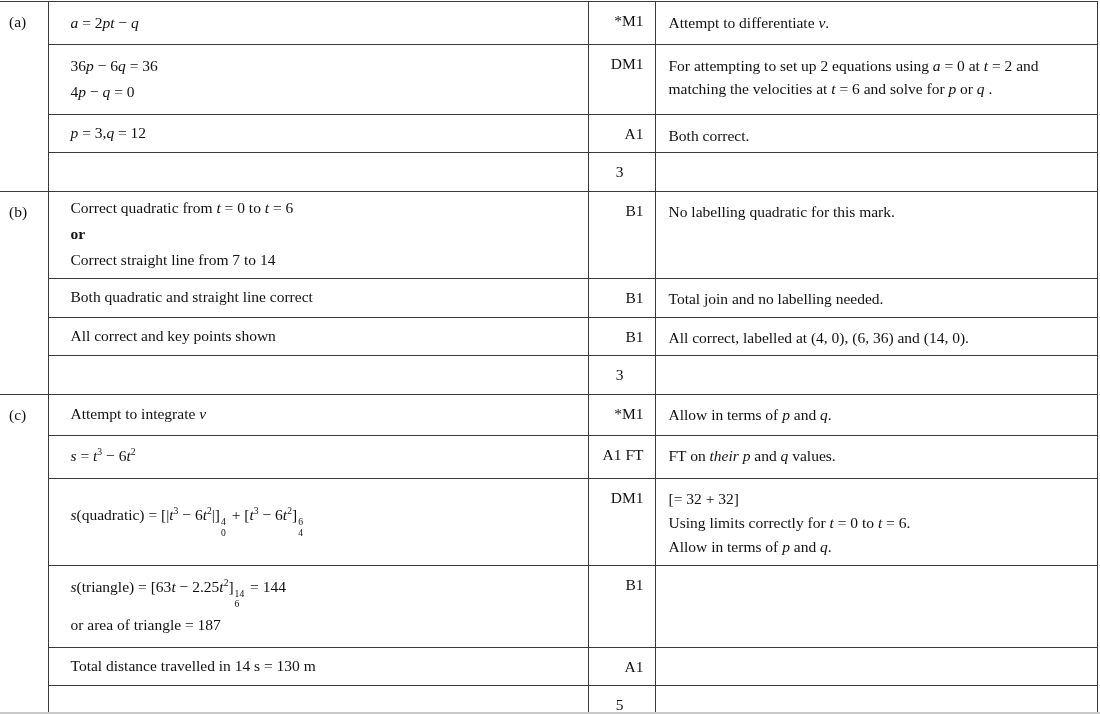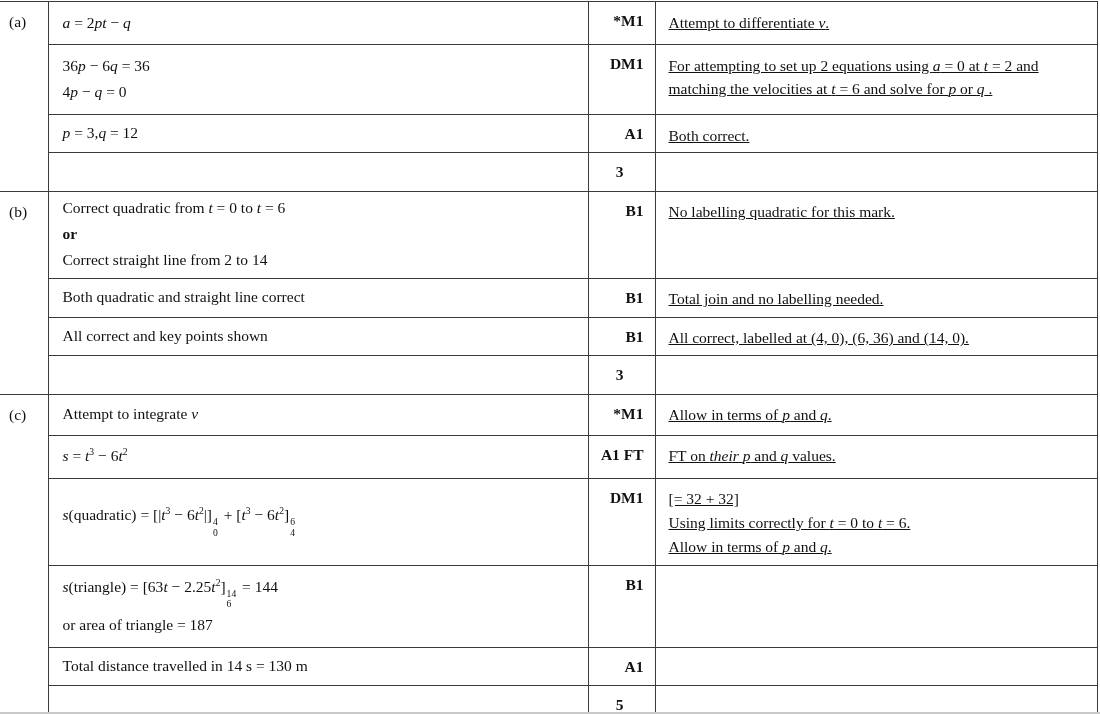"a = 2pt − q" .working .line { margin-left: none -> 8px }
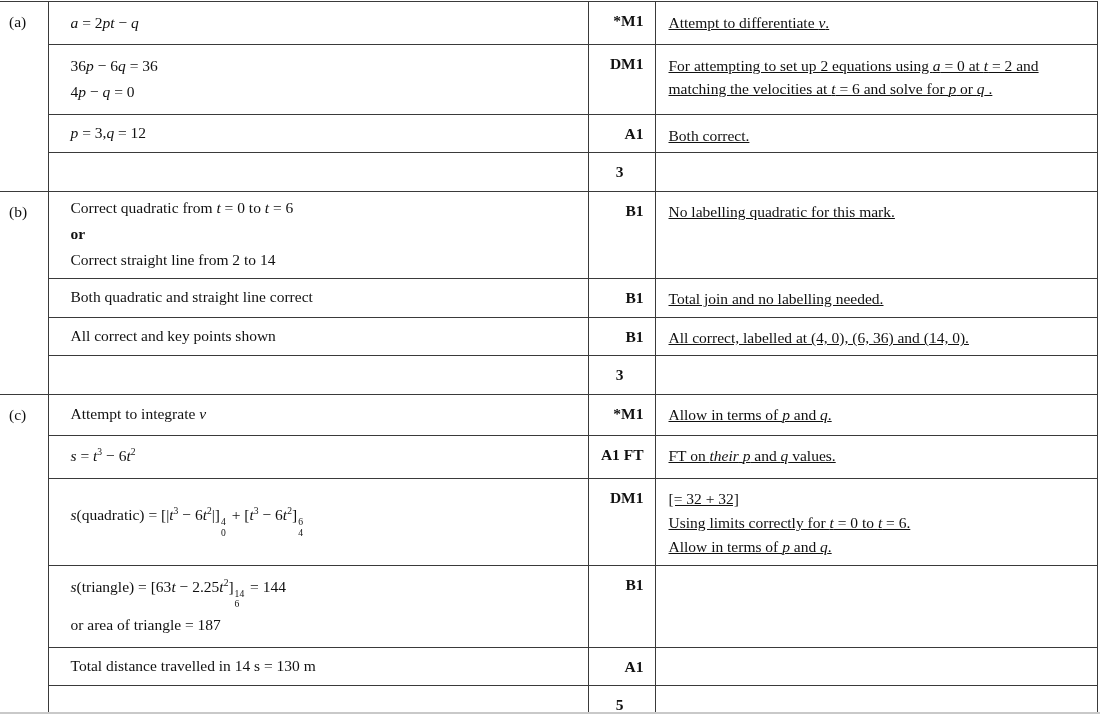"*M1" td.mark { font-weight: bold -> normal }
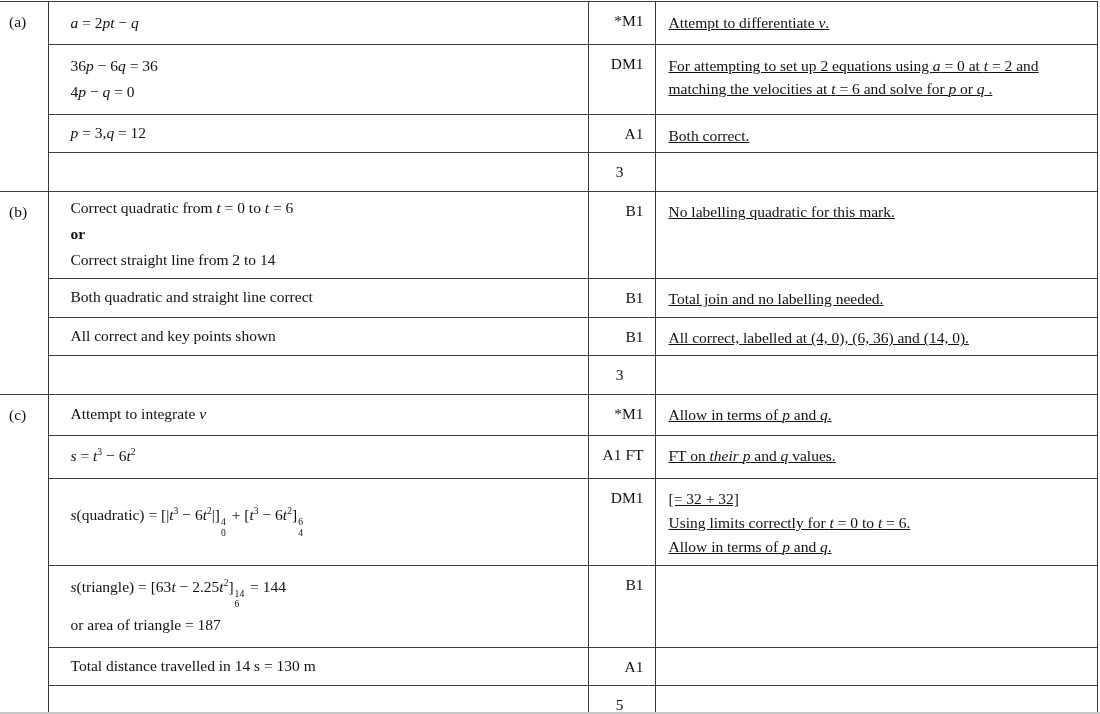"Attempt to differentiate v." td.notes { text-decoration: underline -> none }
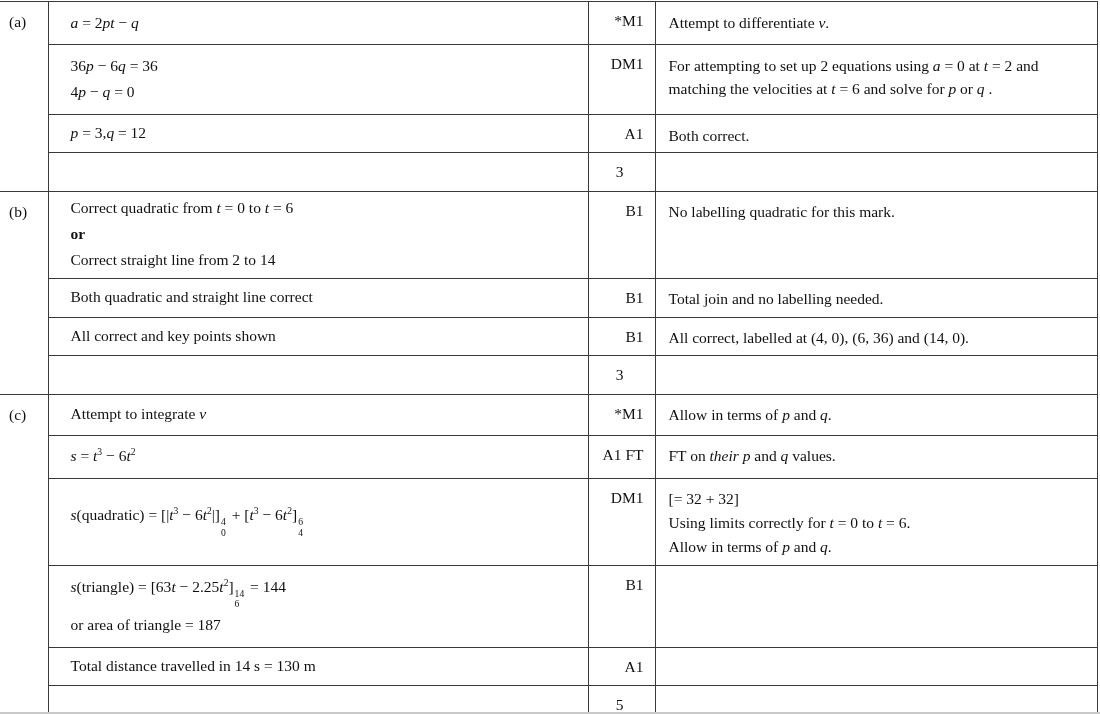"Correct straight line from 2" div.line { text: 2 -> 7 }
